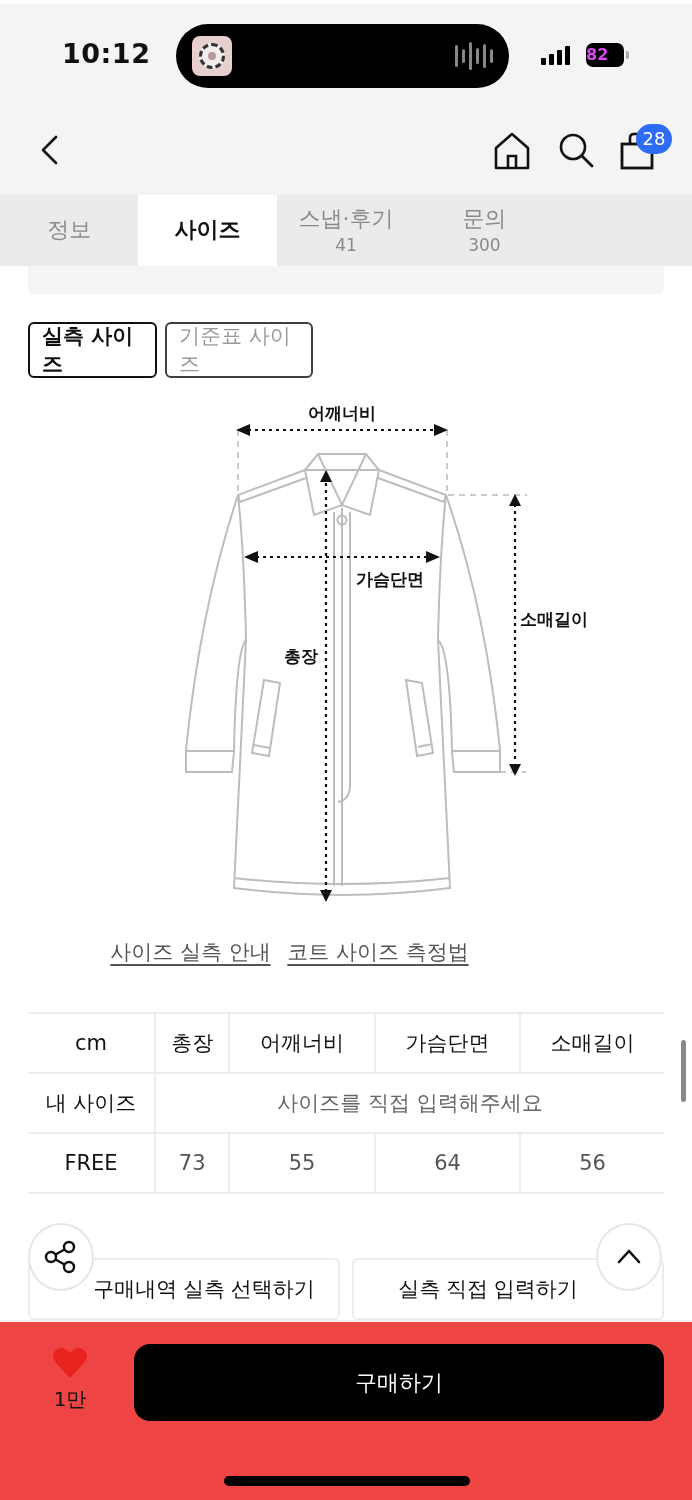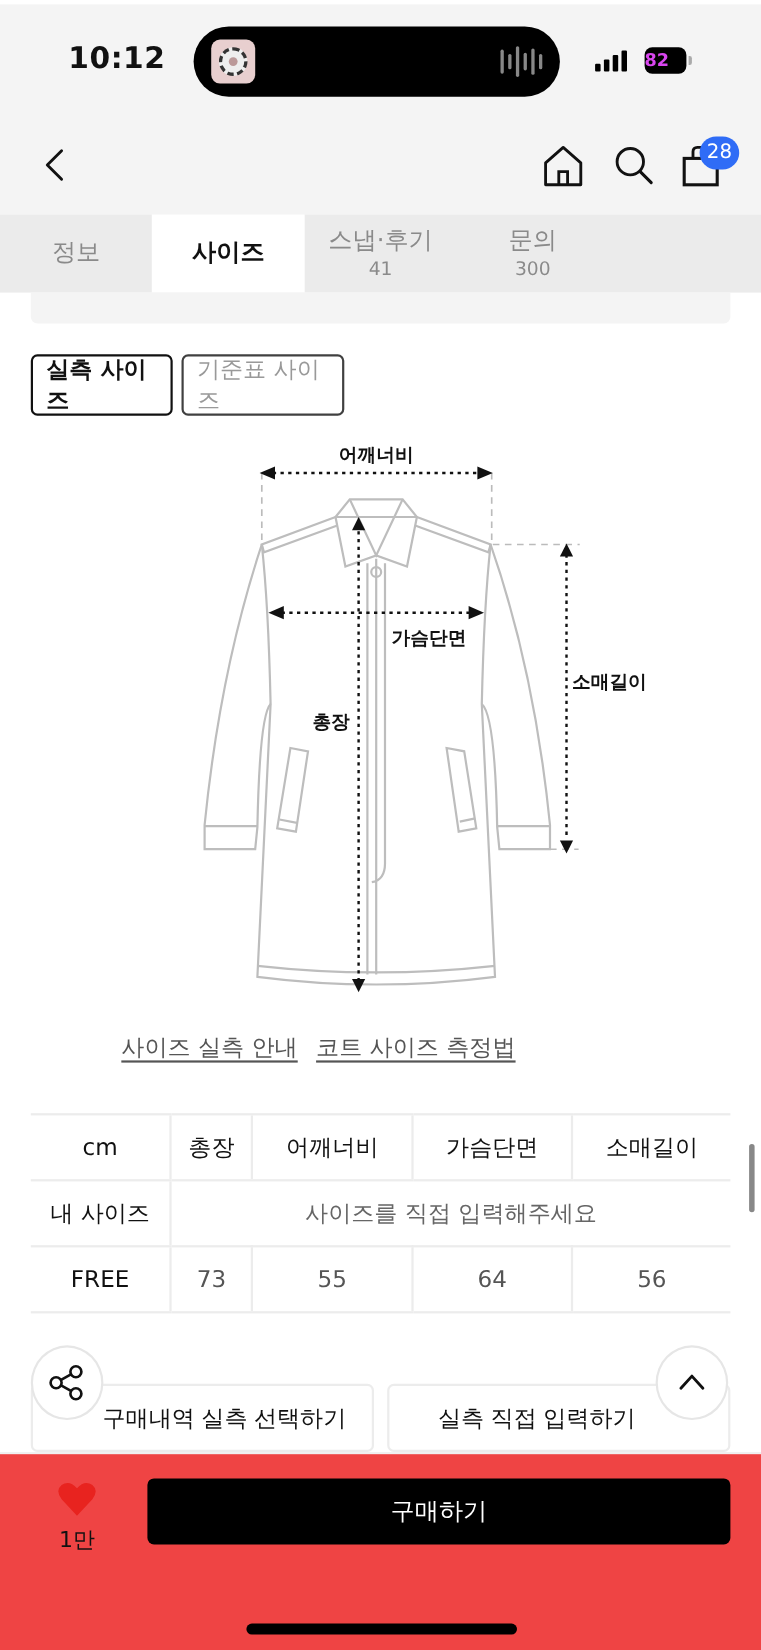"구매하기" .buy-btn { border-radius: 6px -> 16px; height: 60px -> 77px }
